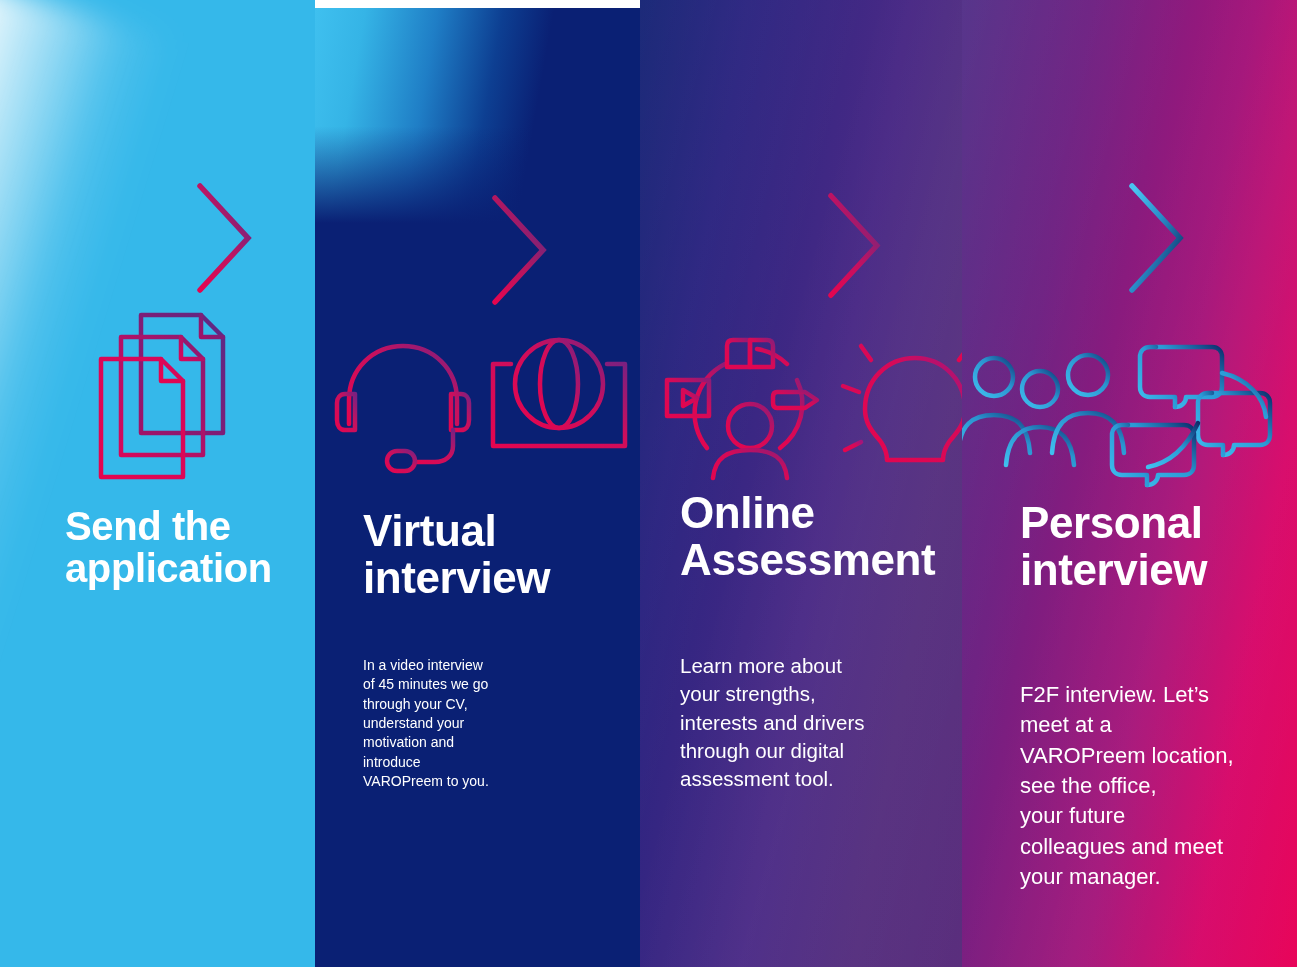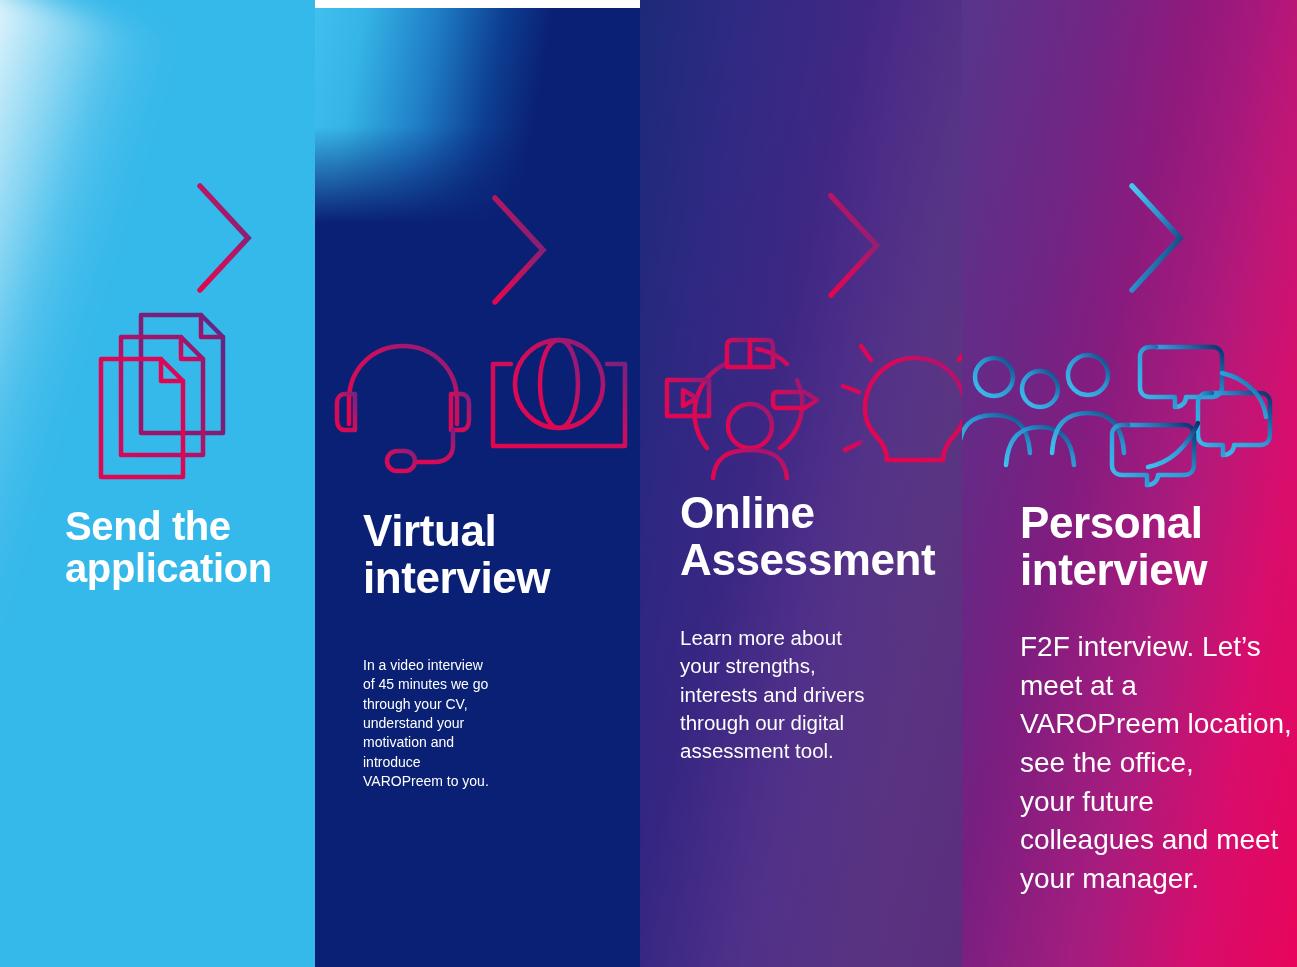"Learn more about" .c3 .body-text { top: 624px -> 652px }
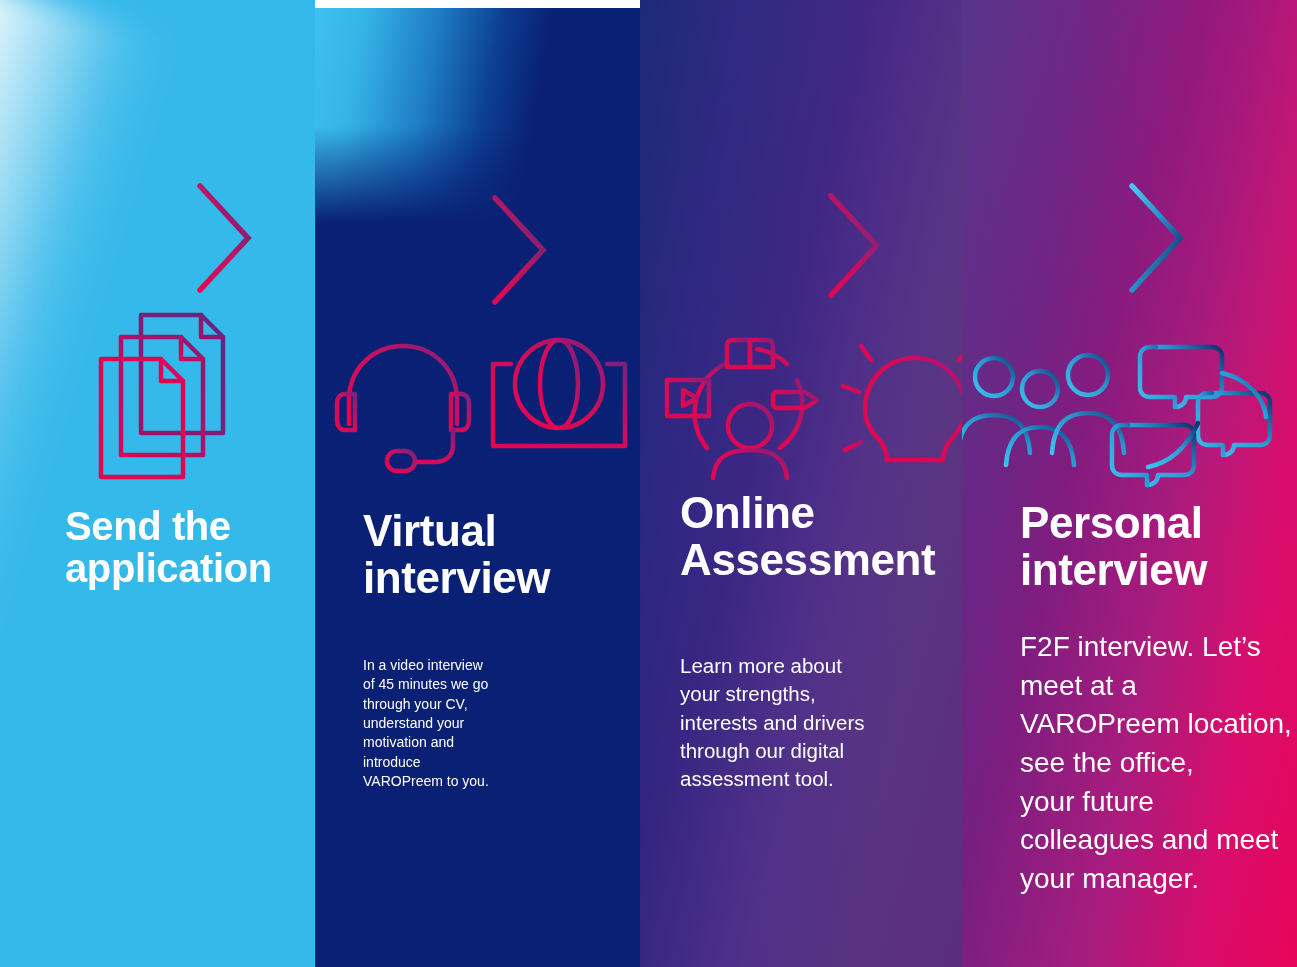"F2F interview. Let’s" .c4 .body-text { font-size: 28px -> 22px; top: 628px -> 680px }
